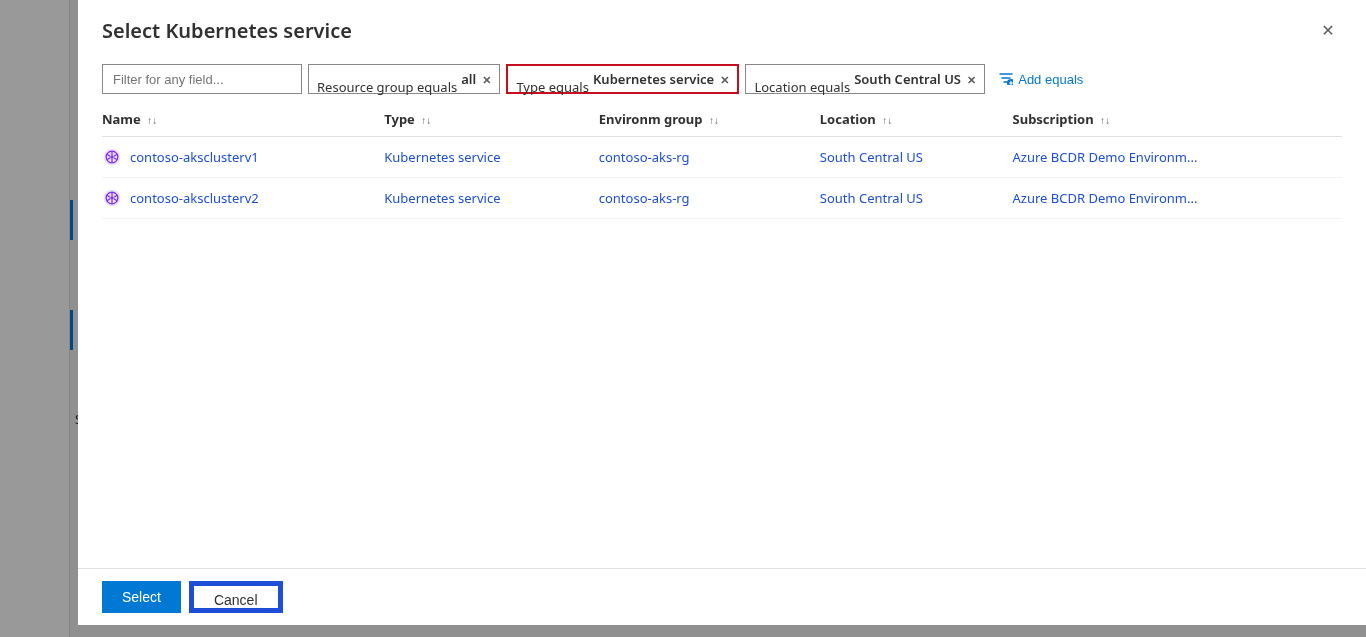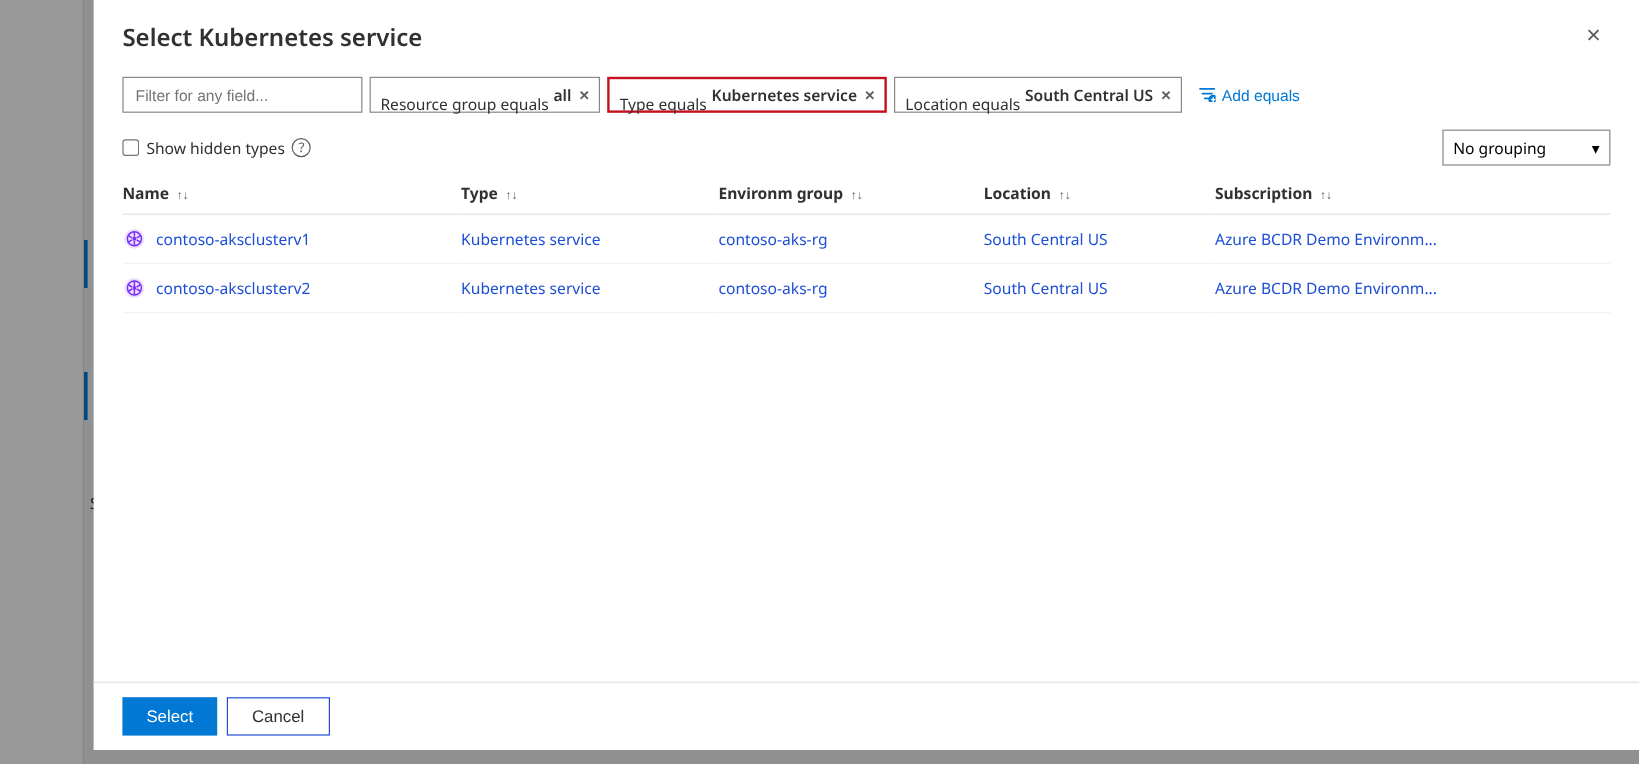"Show hidden types" div.options-bar { html: <div> <label> <input> <span>Show hidden types</span> <span>?</span> </label> <div> <span>No grouping</span> <span>▾</span> </div> </div> -> none }
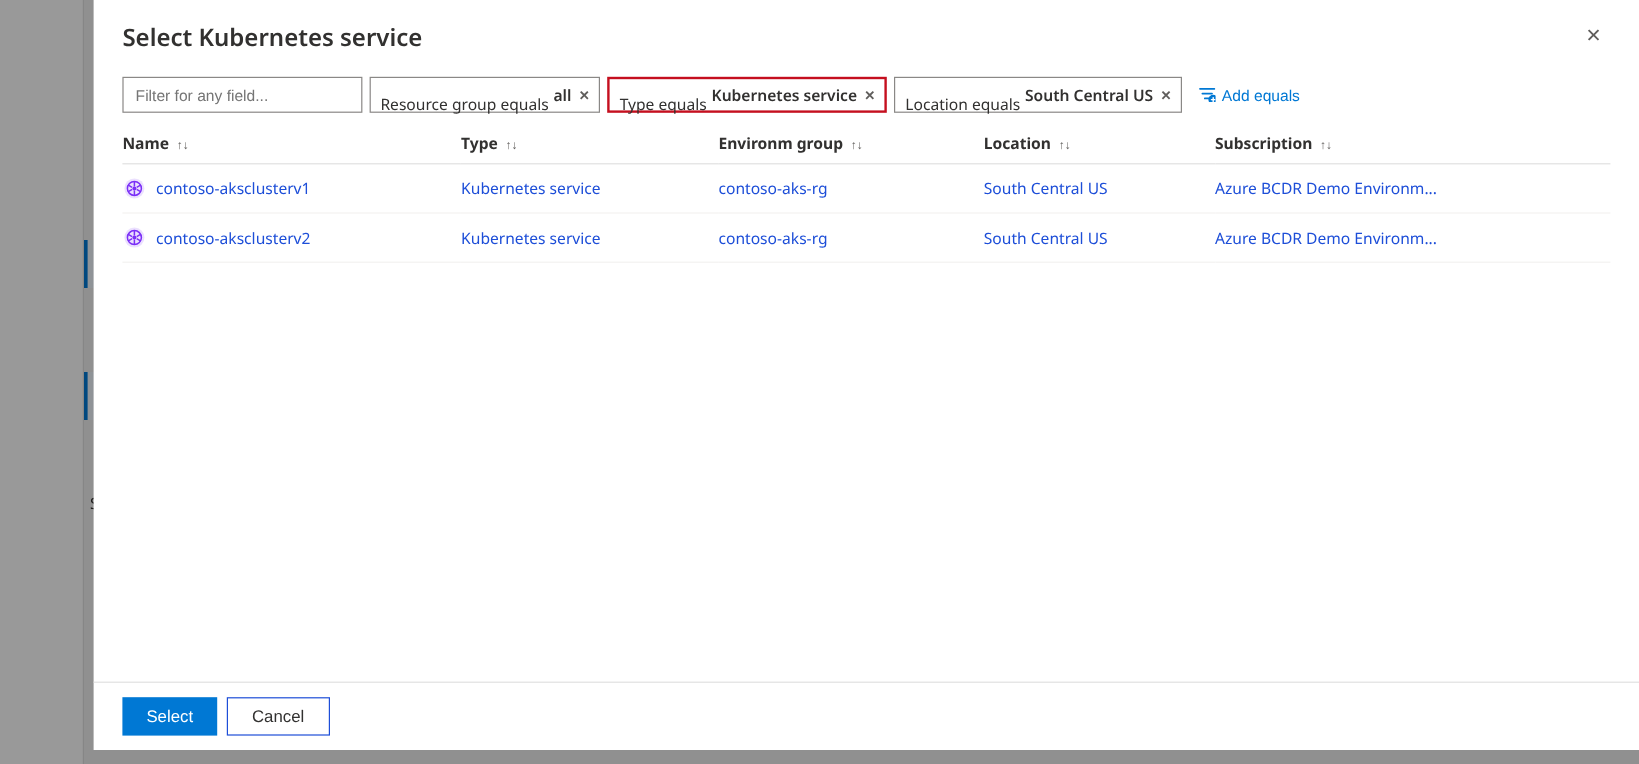"Cancel" .btn-secondary { border: 1px solid #1d4ed8 -> 5px solid #1d4ed8 }
